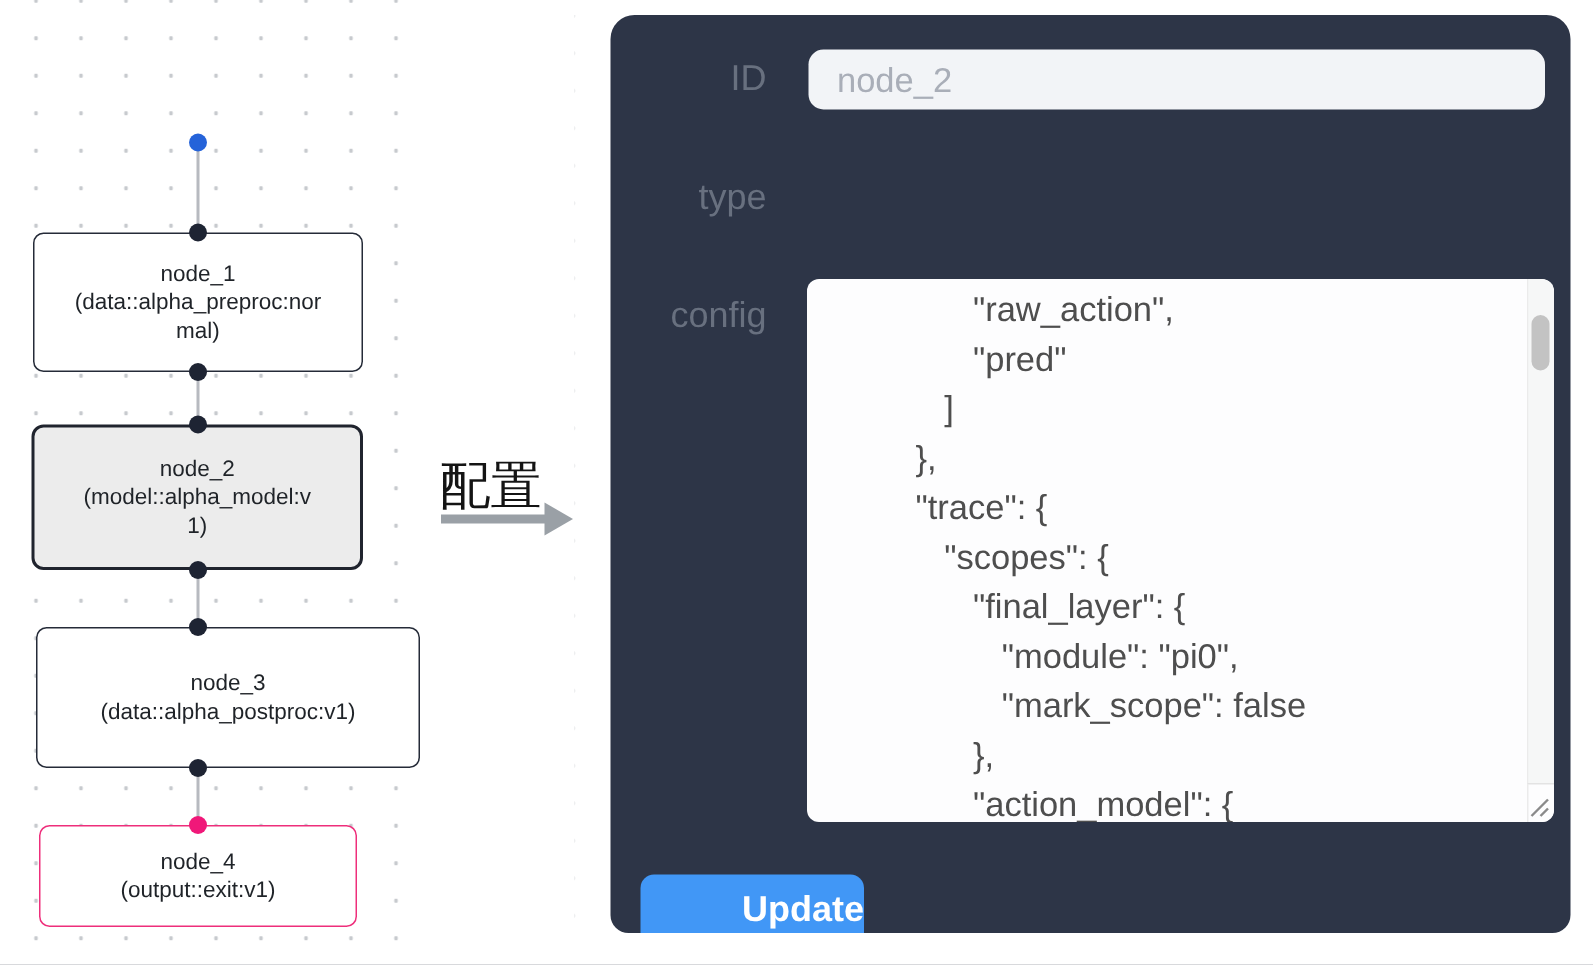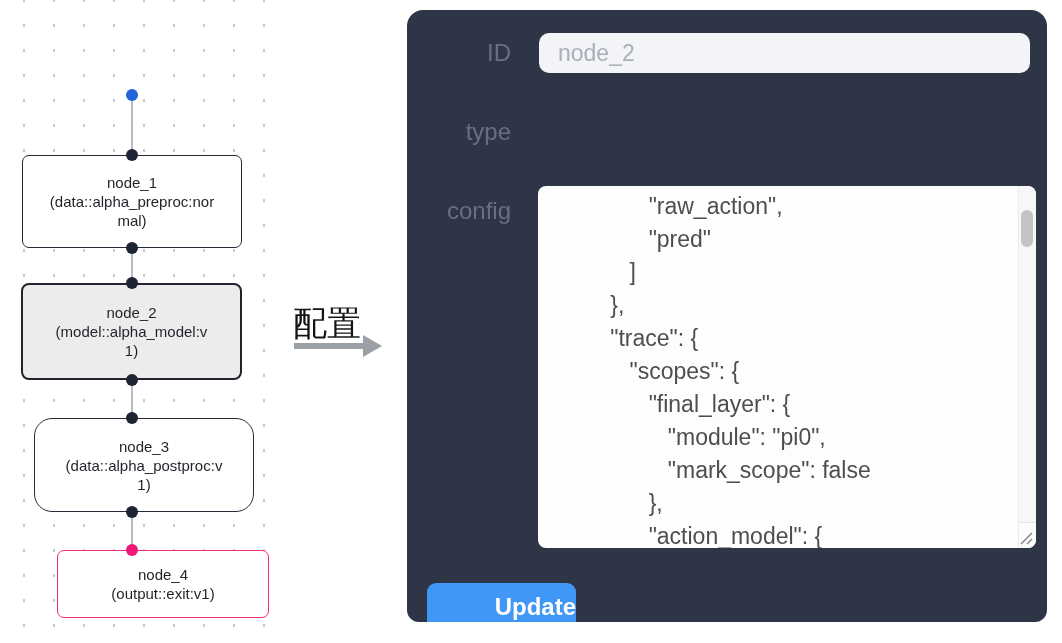"node_3" .n3 { border-radius: 18px -> none; left: 34px -> 24px; width: 220px -> 256px }
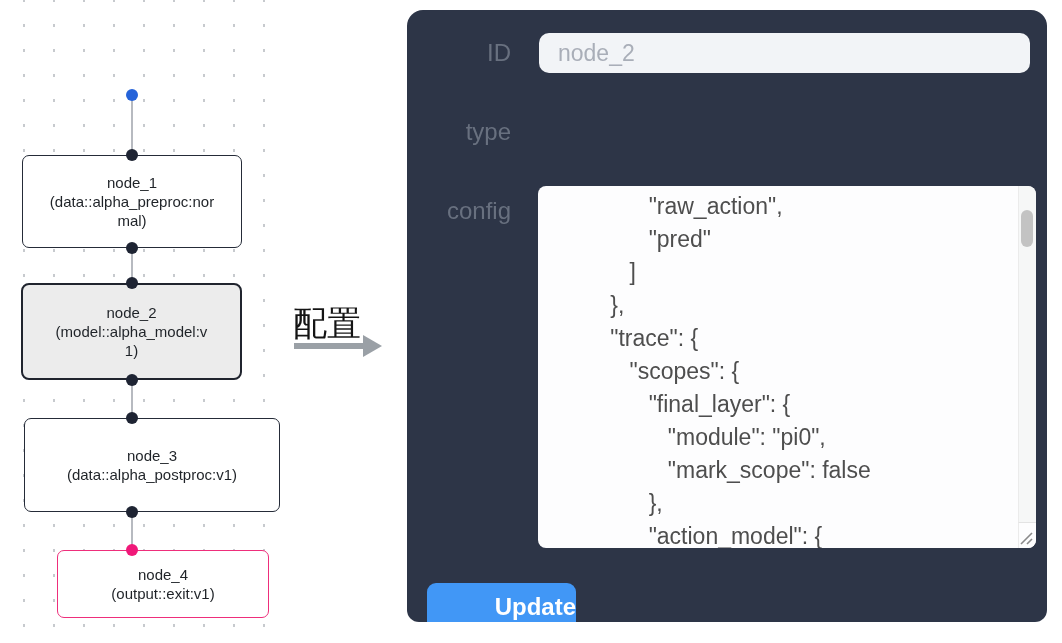"node_4" .n4 { margin-left: 31px -> none }
